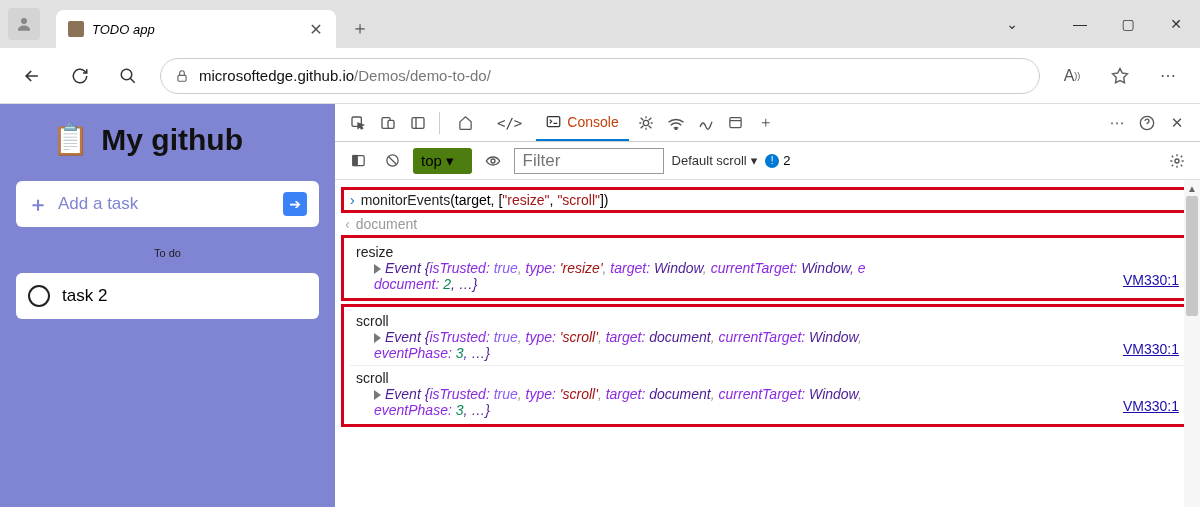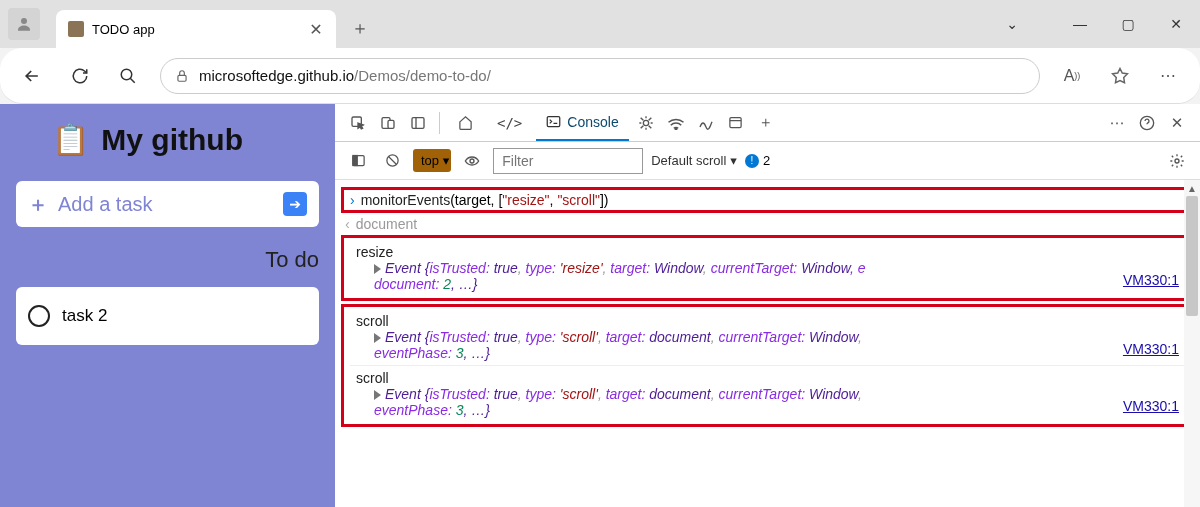"TODO app" .tab-title { font-style: none -> italic }
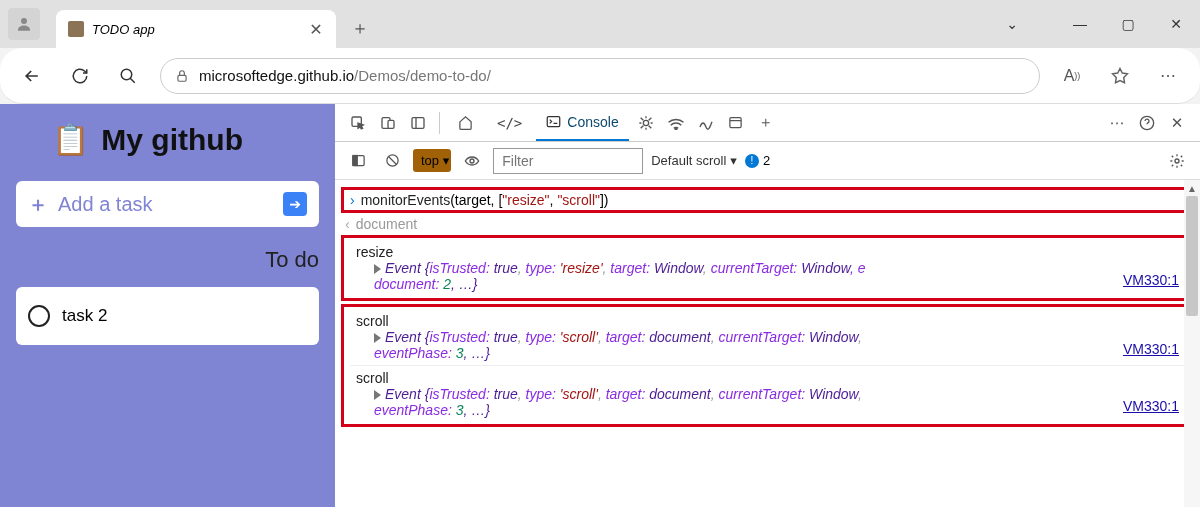"microsoftedge.github.io/Demos/demo-to-do" .addressbar { border-radius: 22px -> none }
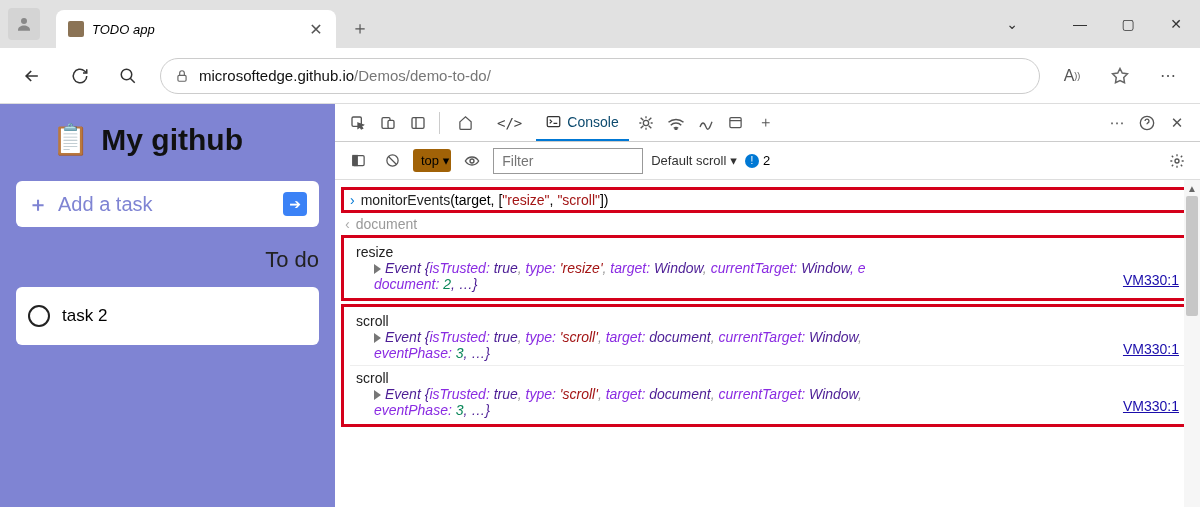"Console" .dt-tab.active { color: #0c4a6e -> #c2410c }
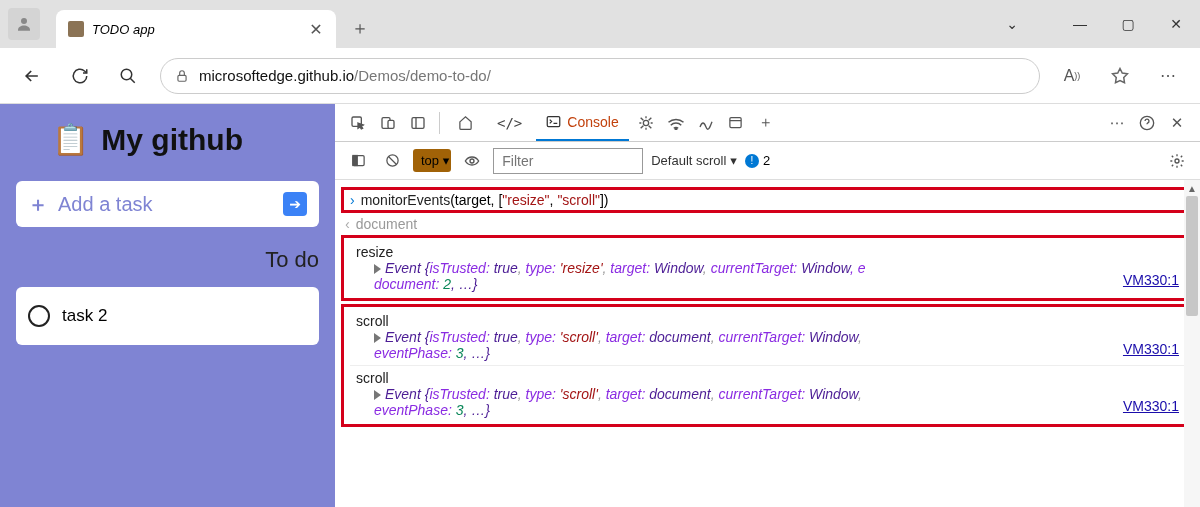"top ▾" .ctx-select { background: #a16207 -> #4d7c0f; font-size: 13px -> 15px; padding: 4px 2px 4px 8px -> 4px 18px 4px 8px }
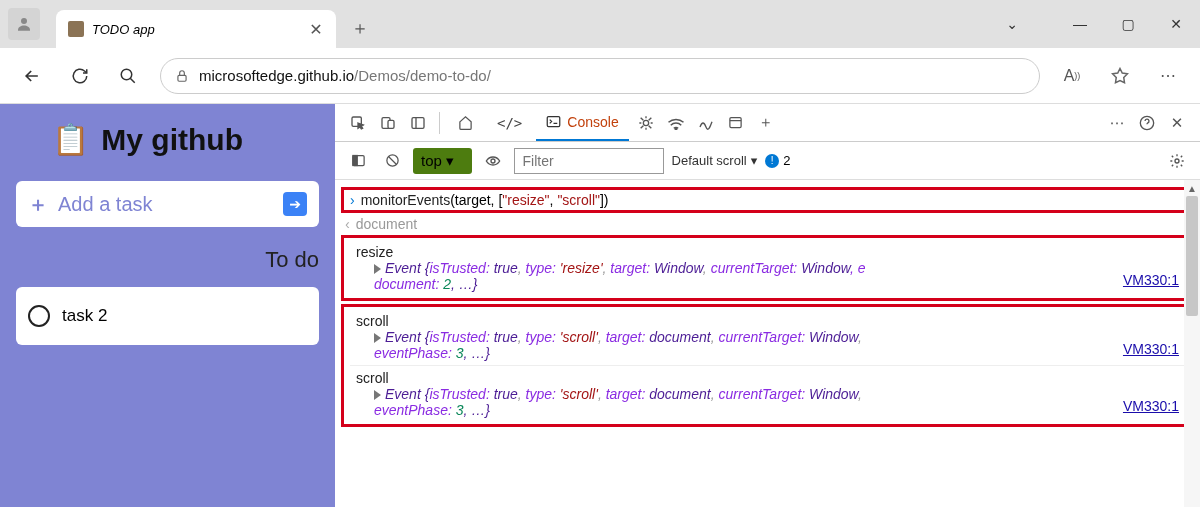"Filter" .filter-input { font-size: 14px -> 17px }
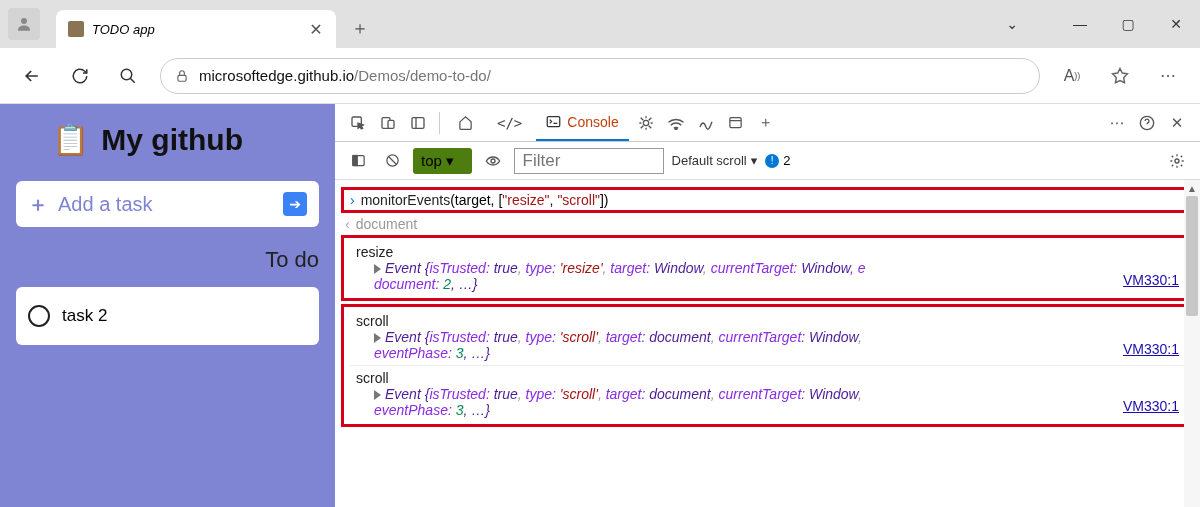"Add a task" .add-task-text { font-size: 20px -> 17px }
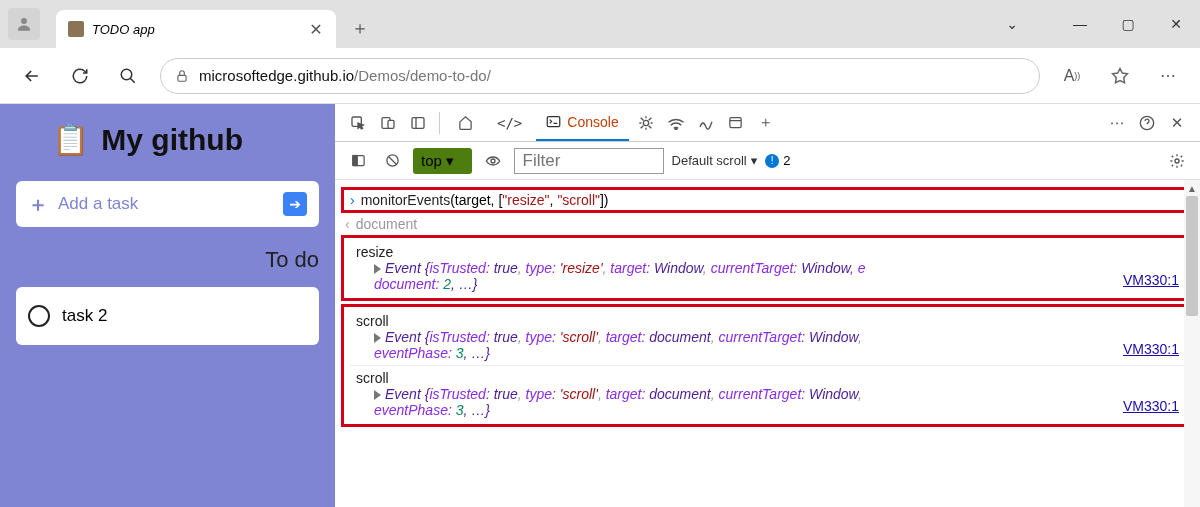"To do" .section-label { font-size: 22px -> 11px; text-align: right -> center }
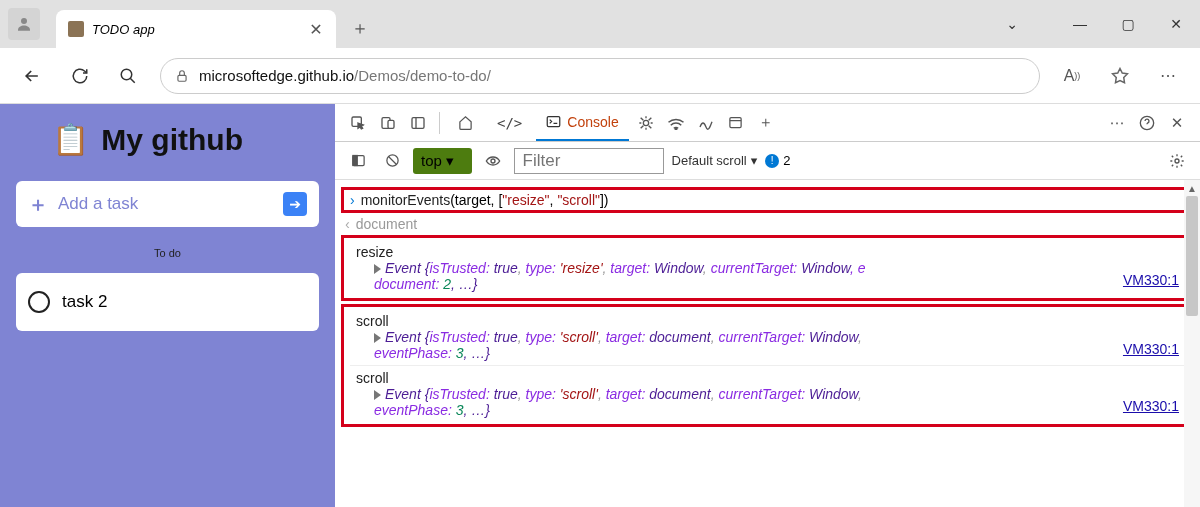"true" .evt-detail .v-bool { color: #4c1d95 -> #8b5cf6 }
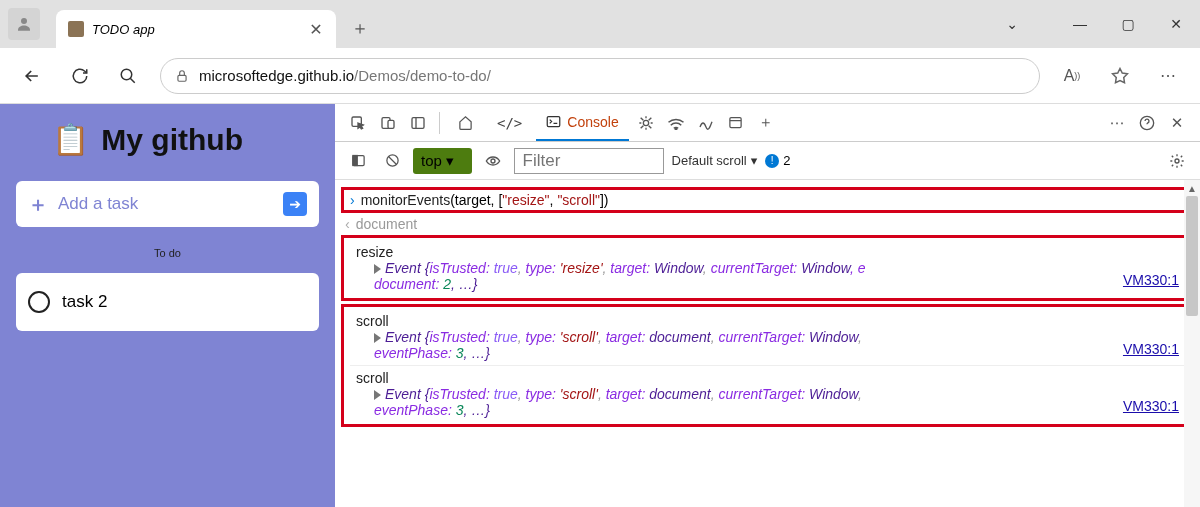"task 2" .task-item { height: 58px -> 46px }
